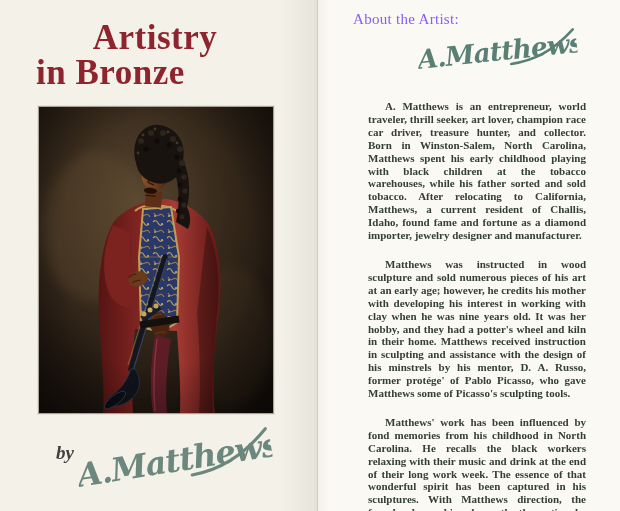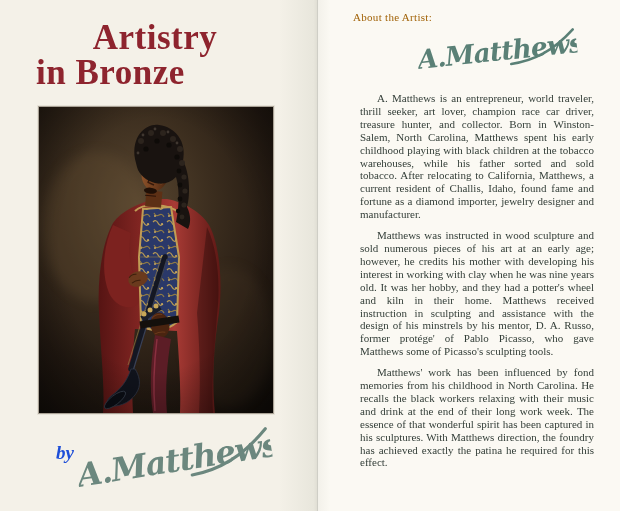"About the Artist:" .about-heading { color: #a16207 -> #8b5cf6; font-size: 11px -> 15px }
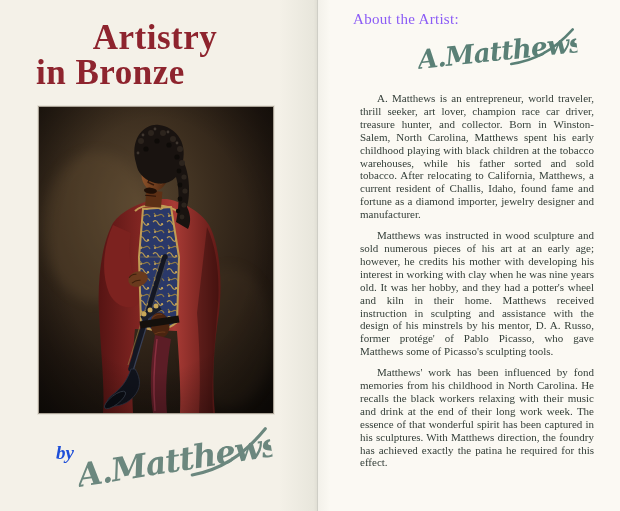"A. Matthews is an entrepreneur," .para { font-weight: none -> bold; margin: 8px -> 16px }
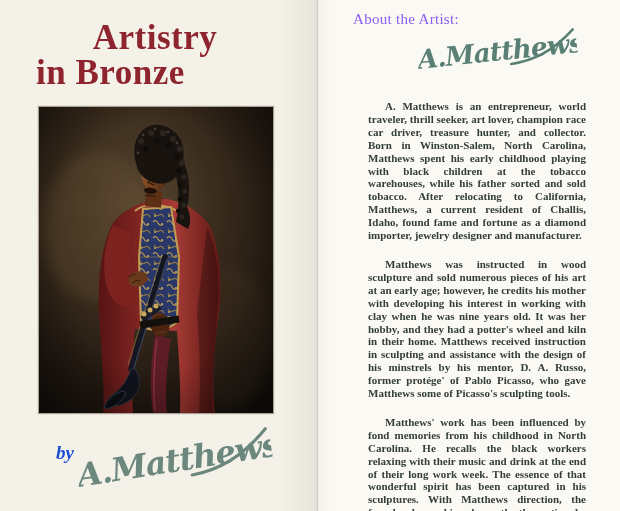"by" .by-word { color: #1d4ed8 -> #404040 }
